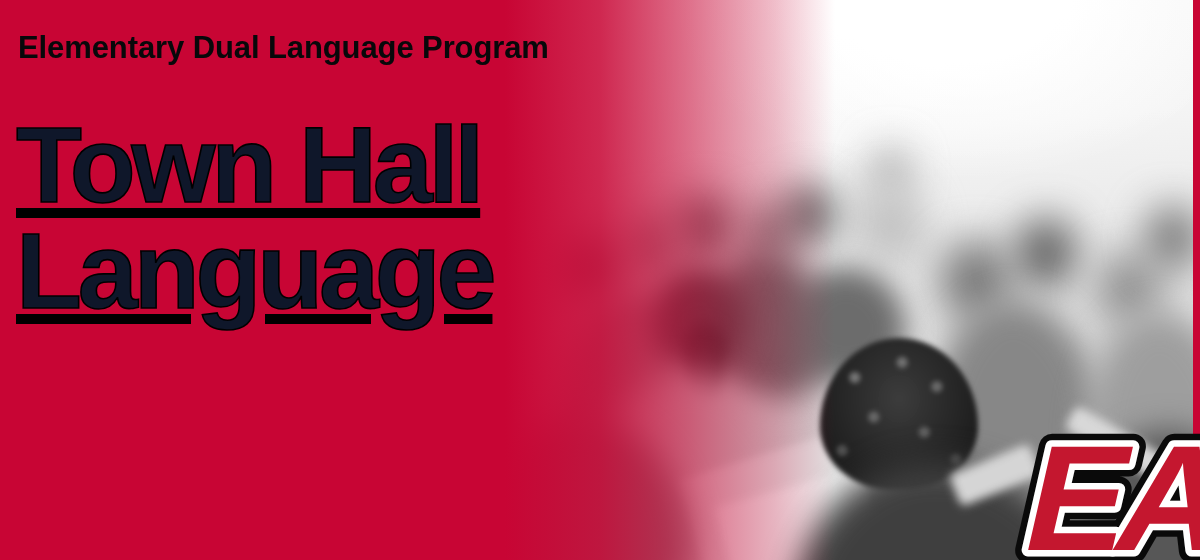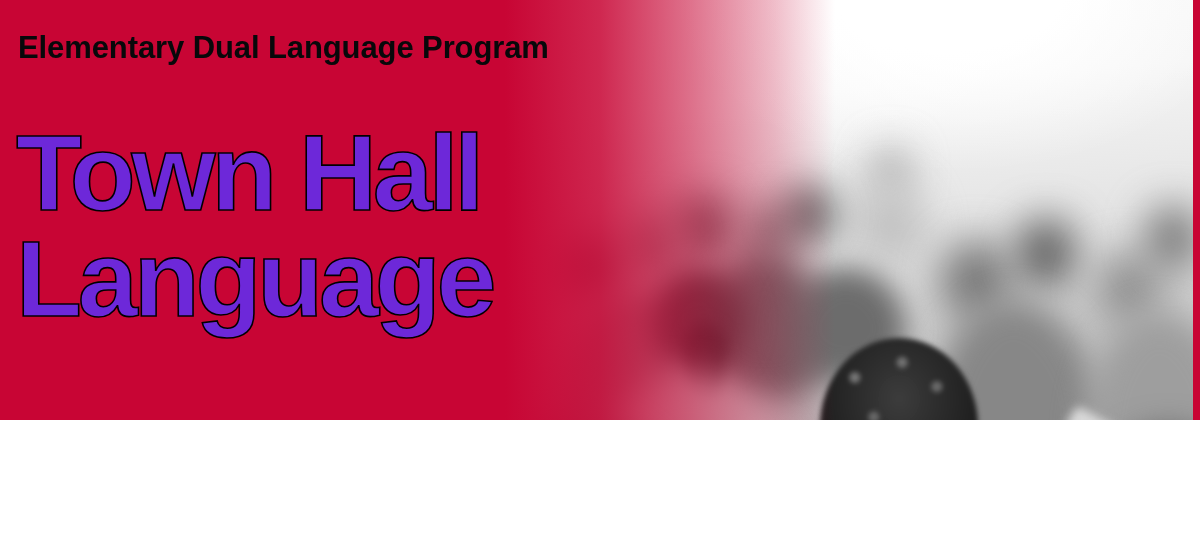"Elementary Dual Language Program" #banner { height: 420px -> 560px }
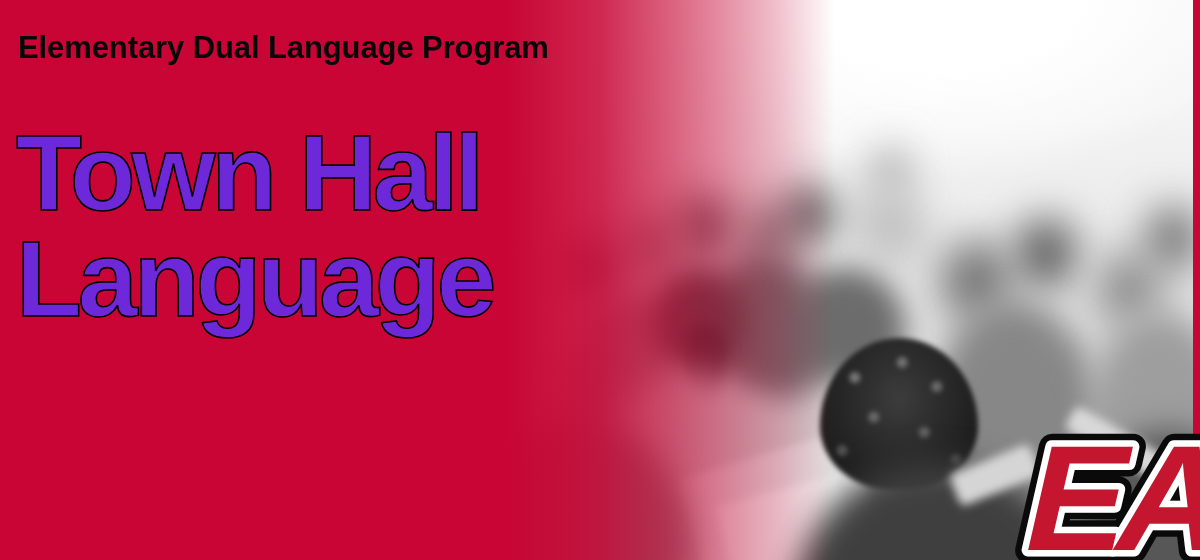"Town Hall" .headline { color: #6d28d9 -> #0f172a; text-decoration: none -> underline; top: 120px -> 112px }
